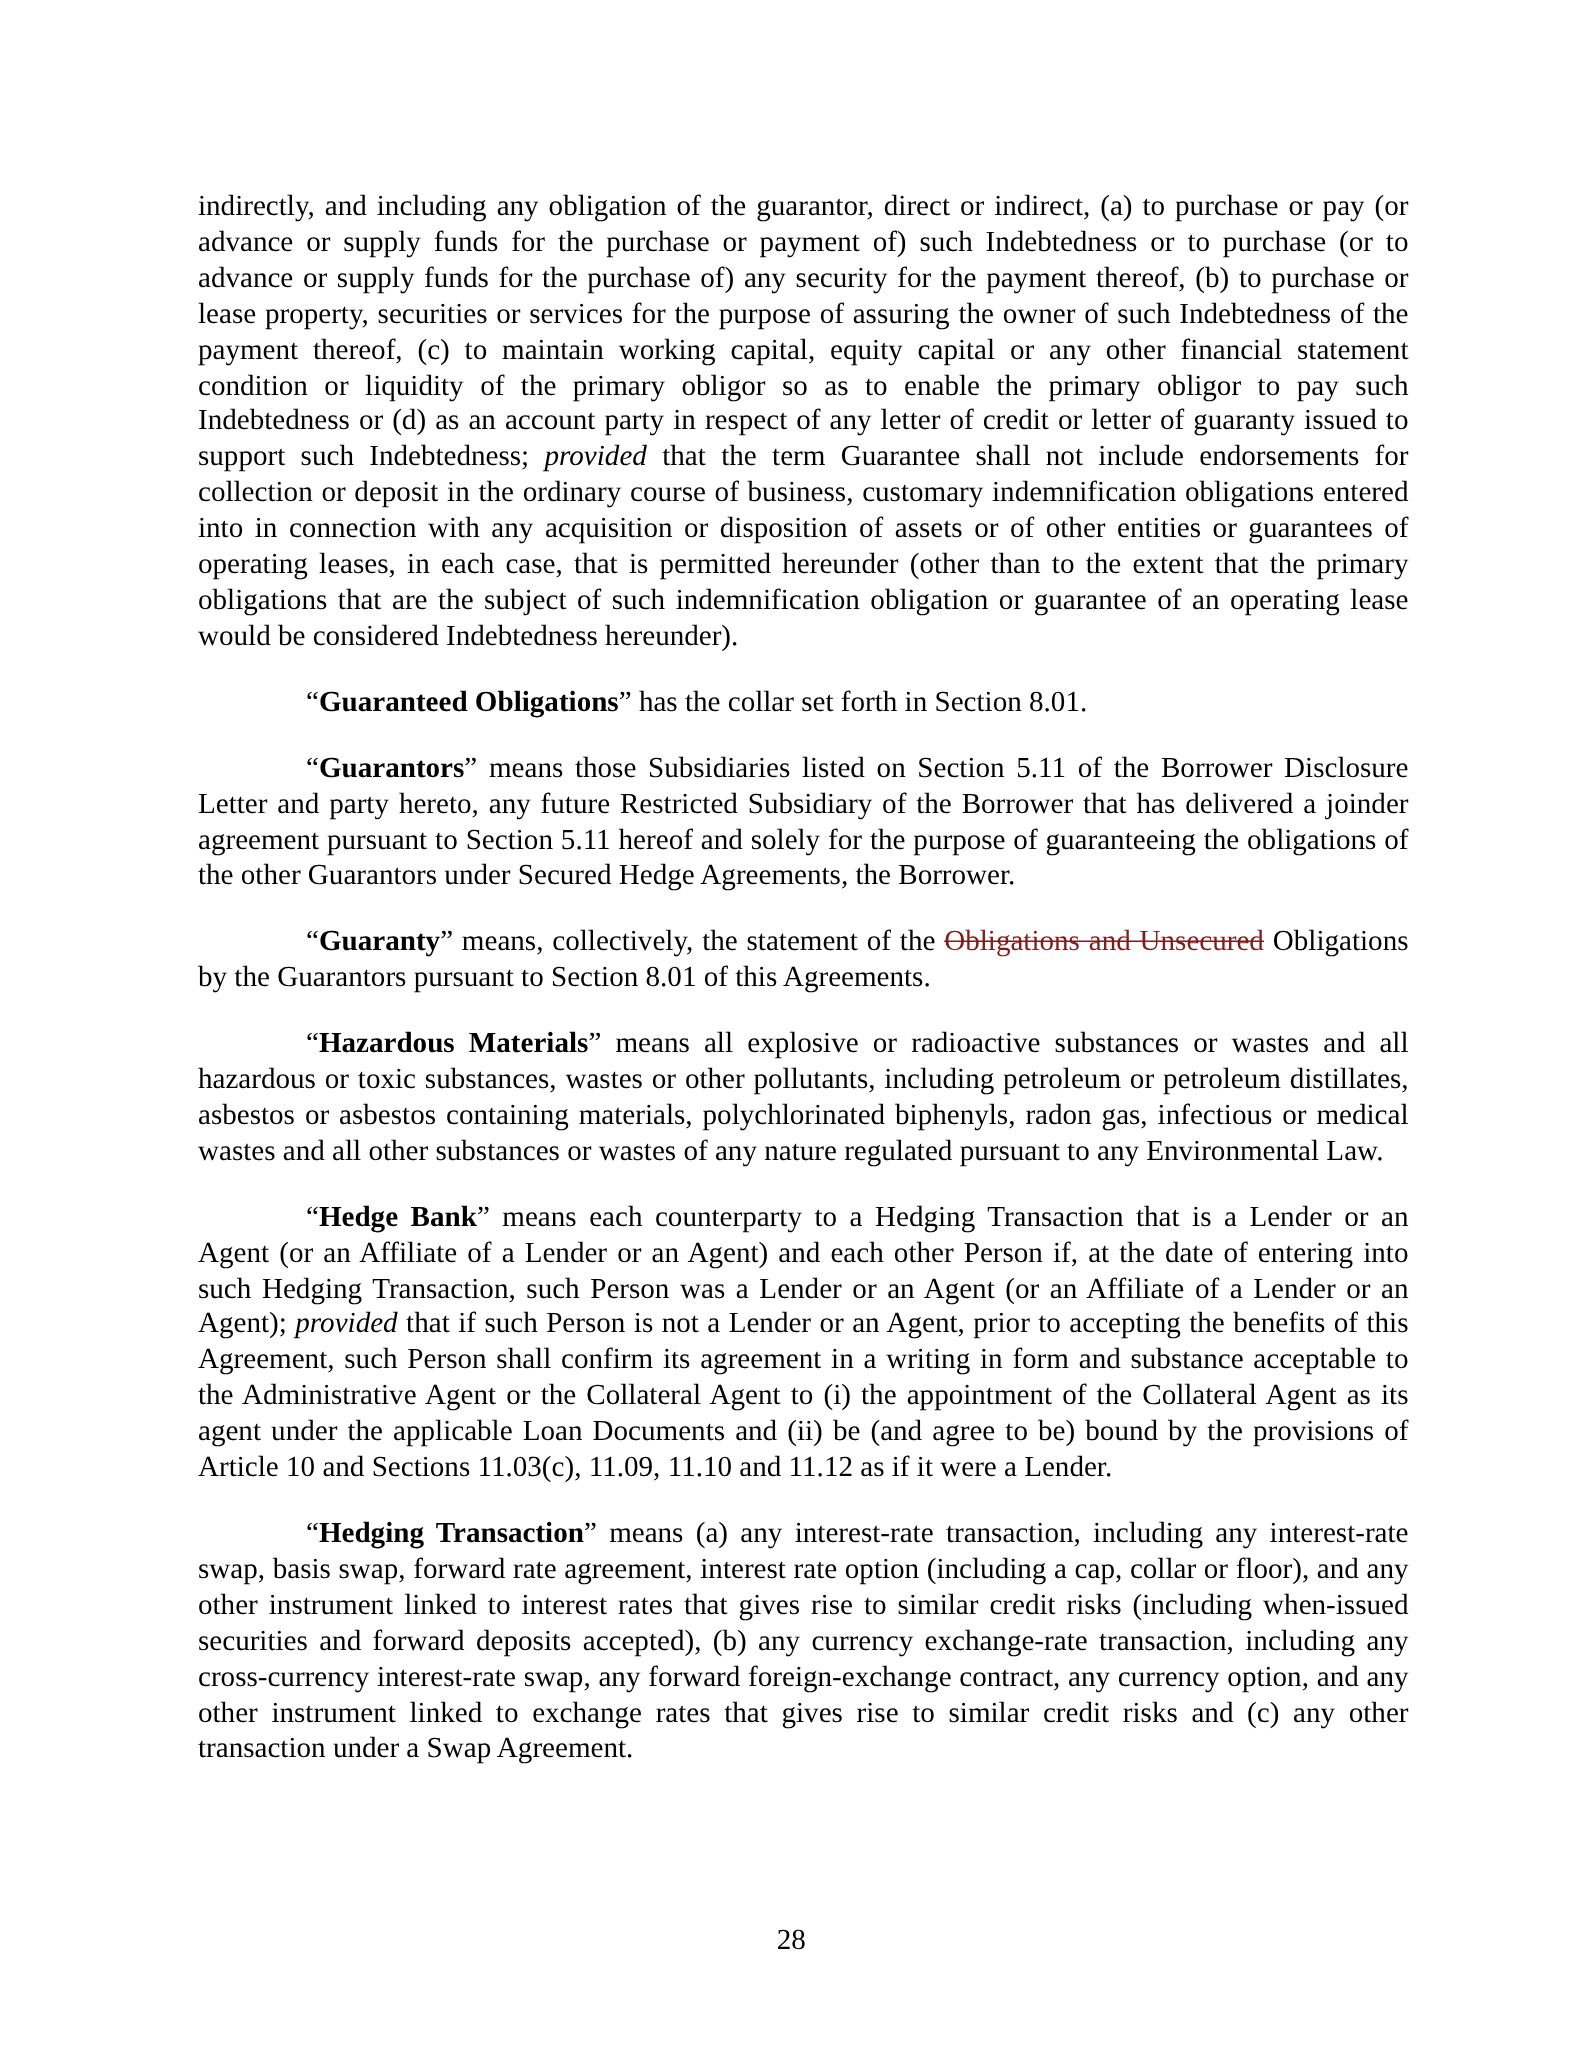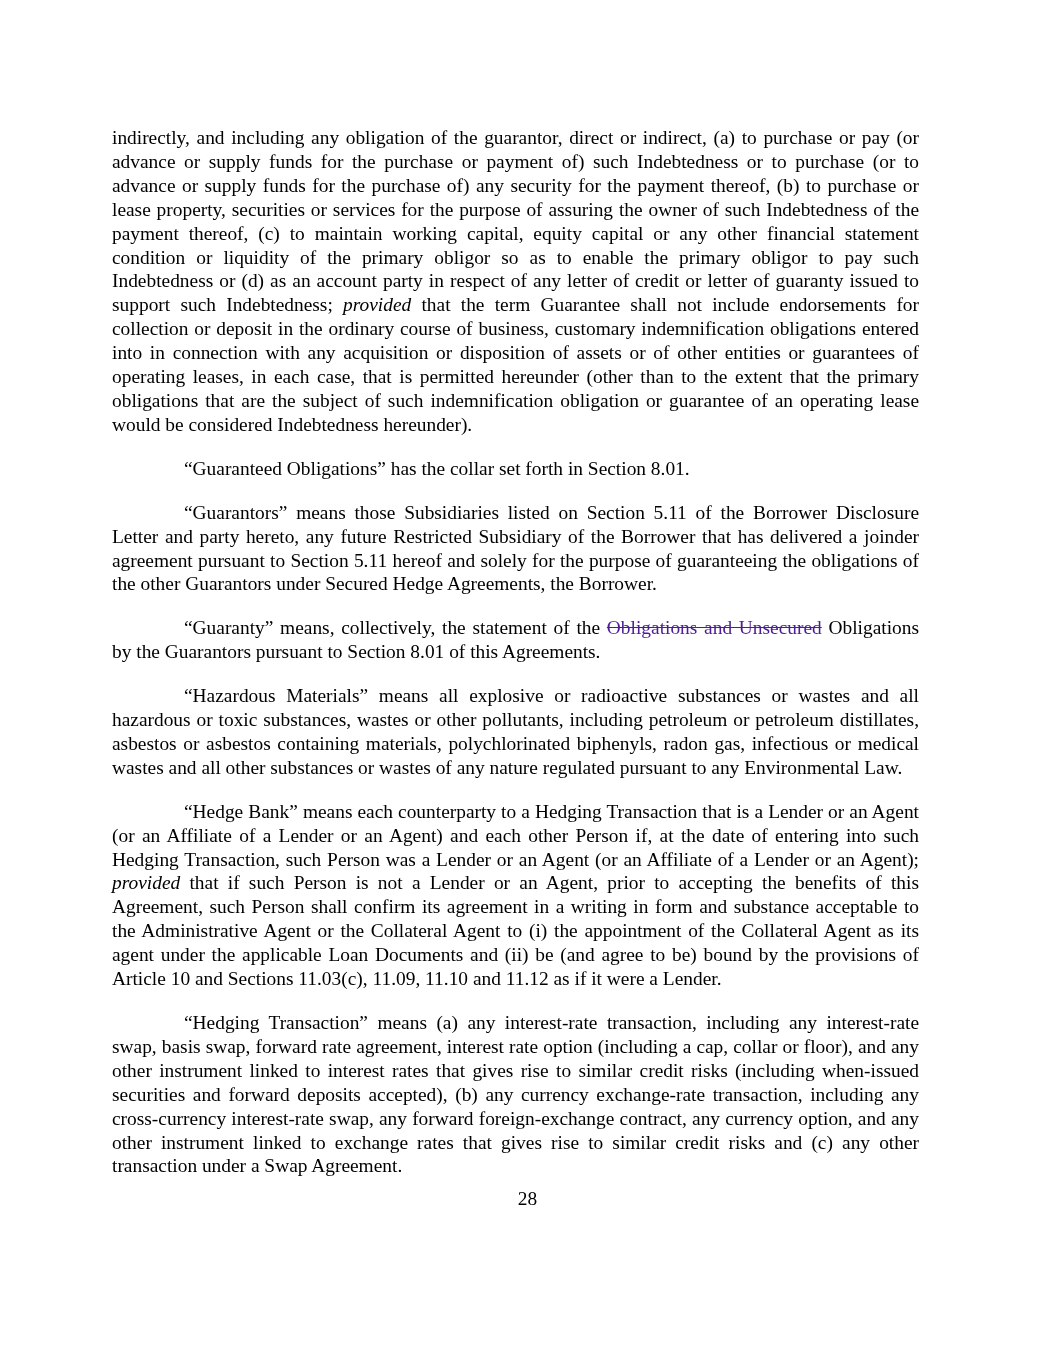"indirectly, and including any obligation" .page { left: 112px -> 132px }
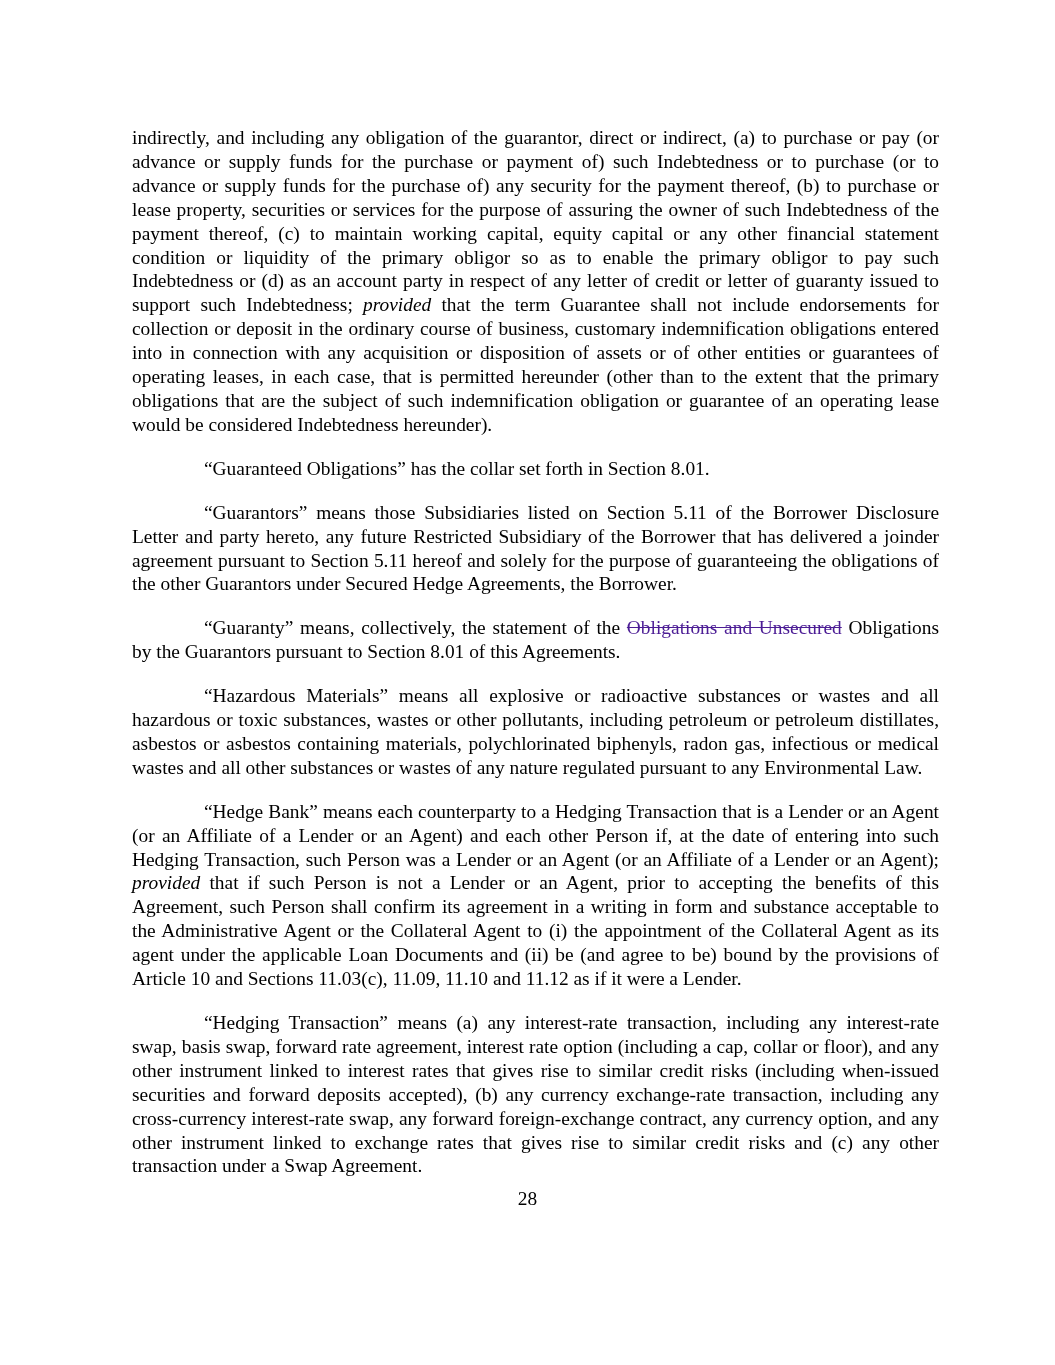"Guaranteed Obligations" .b { font-weight: normal -> bold }
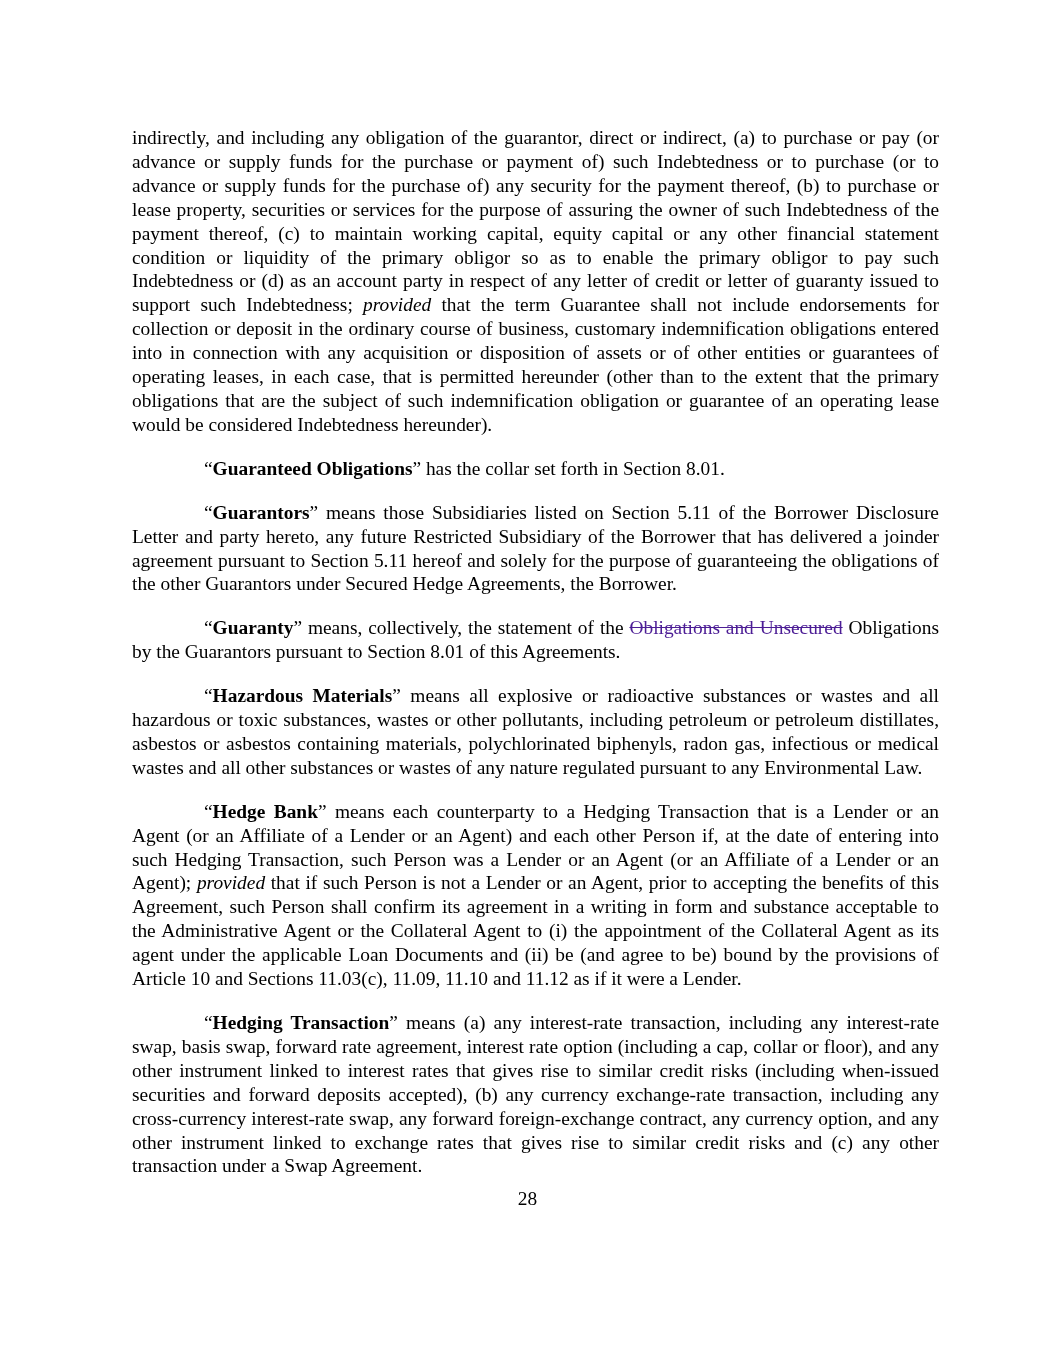"Obligations and Unsecured" .del { color: #4c1d95 -> #7f1d1d }
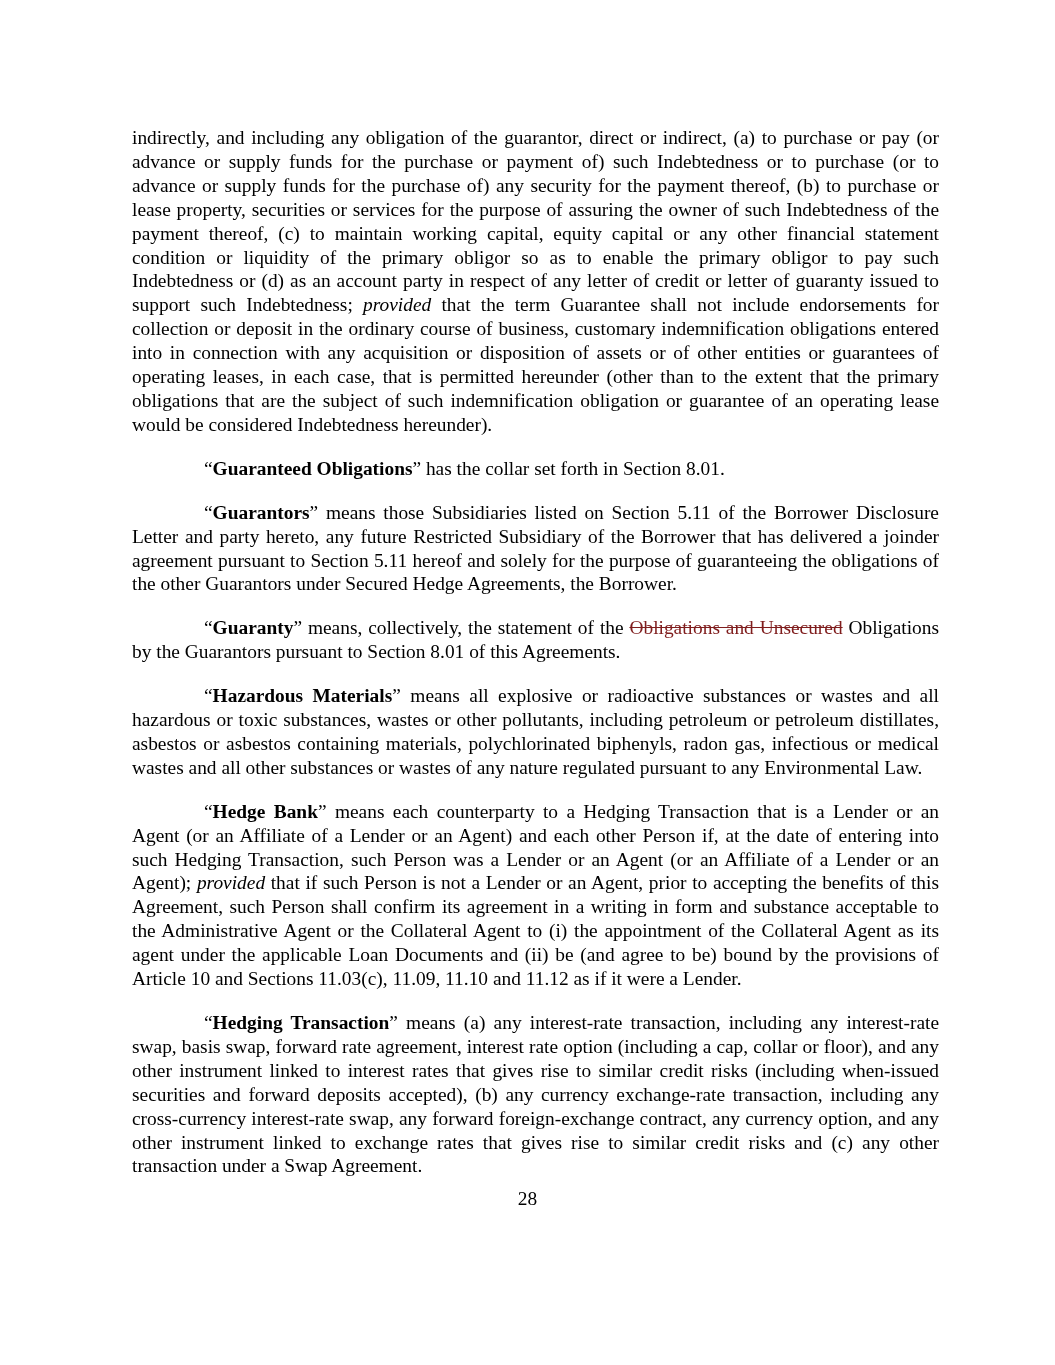"28" .pagenum { top: 1188px -> 1283px }
